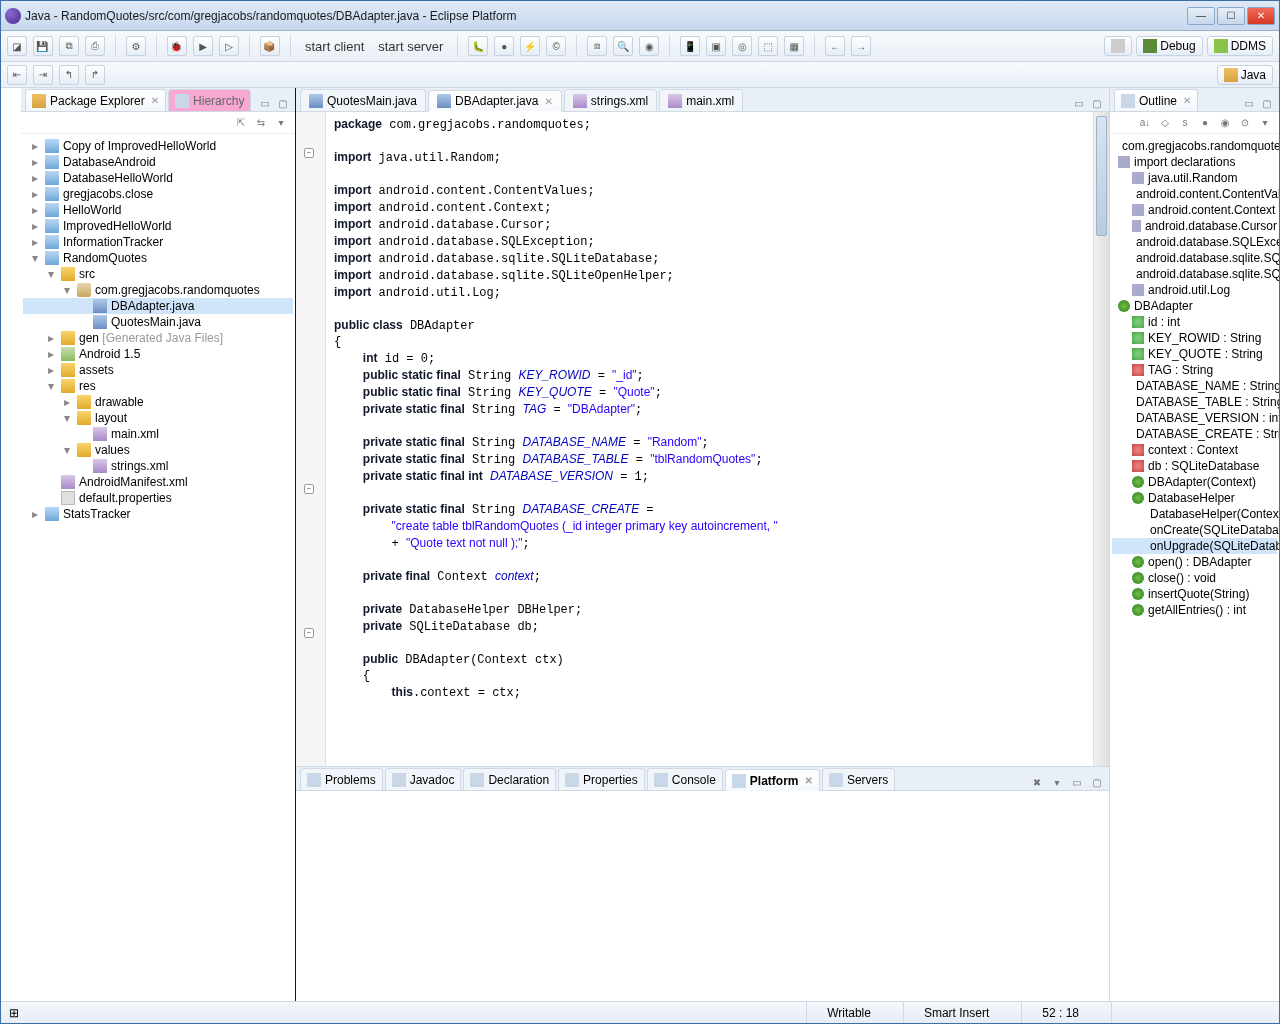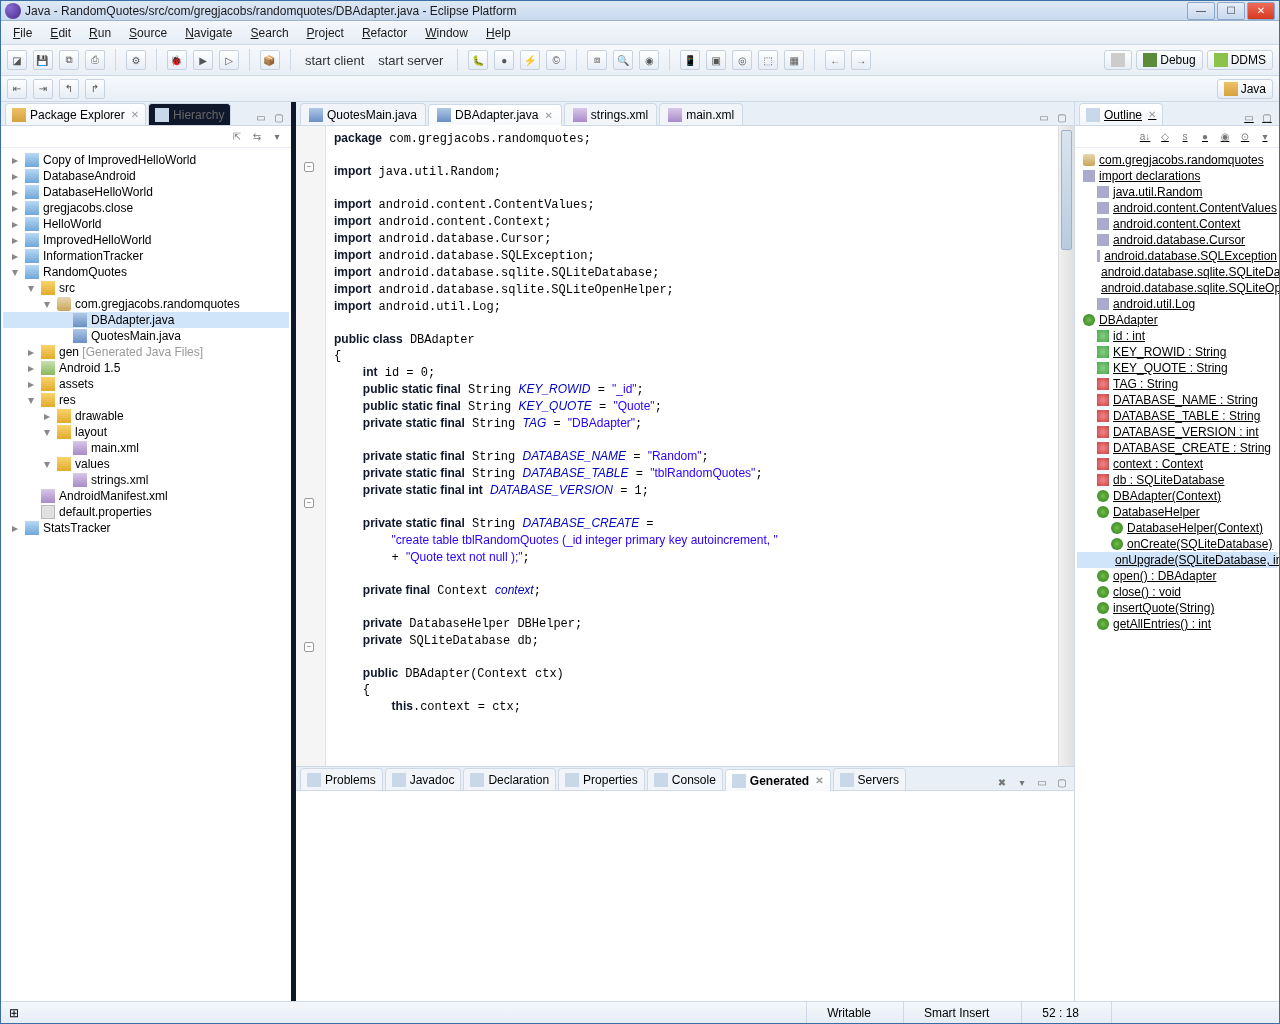"Java -" .titlebar { height: 20px -> 30px }
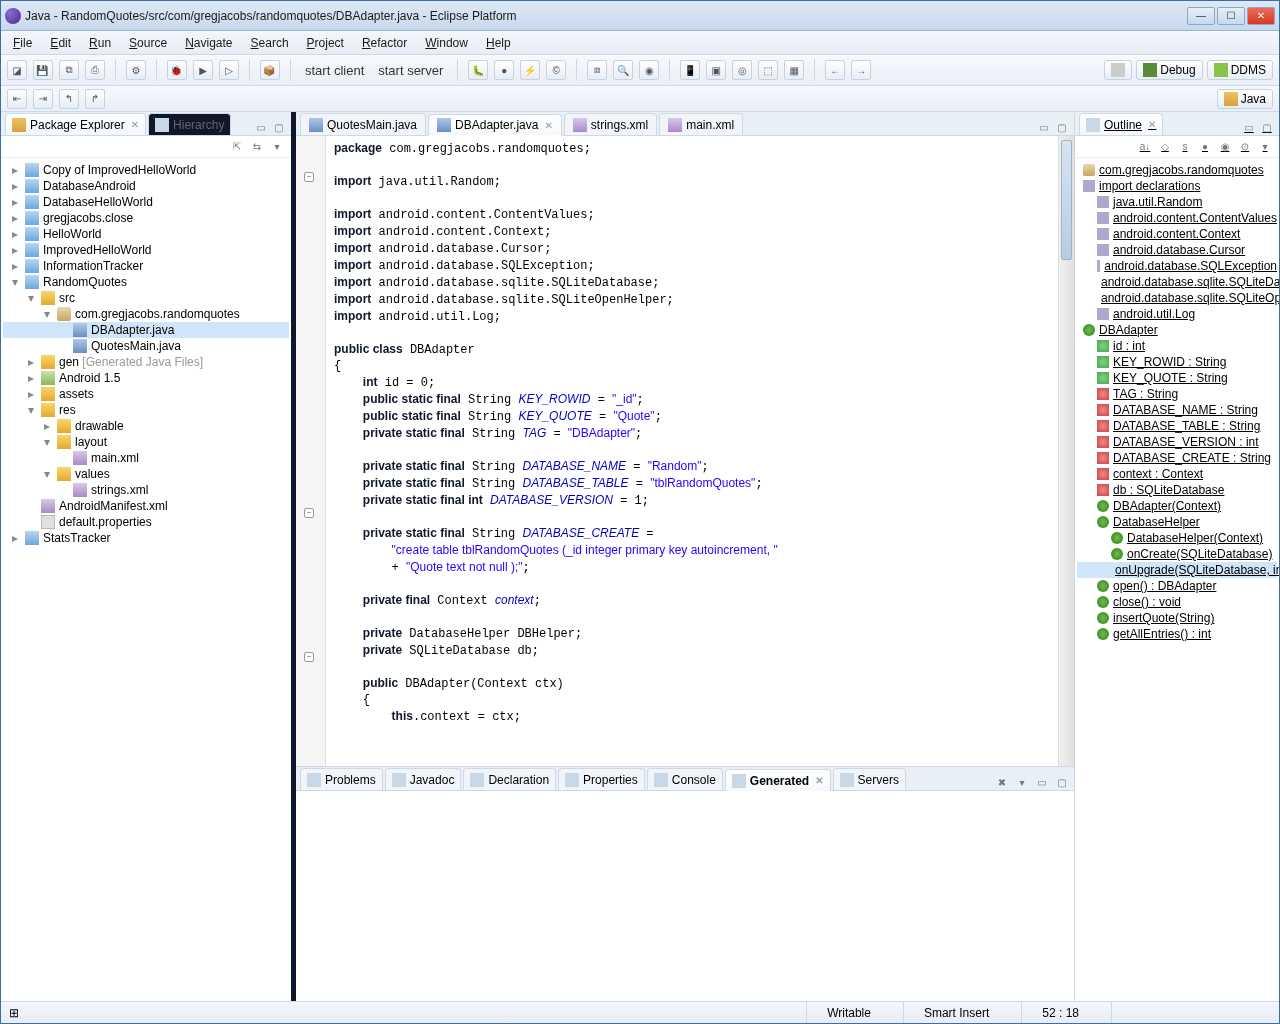"File" div.menubar { html: <div> <div><u>F</u>ile</div> <div><u>E</u>dit</div> <div><u>R</u>un</div> <div><u>S</u>ource</div> <div><u>N</u>avigate</div> <div><u>S</u>earch</div> <div><u>P</u>roject</div> <div><u>R</u>efactor</div> <div><u>W</u>indow</div> <div><u>H</u>elp</div> </div> -> none }
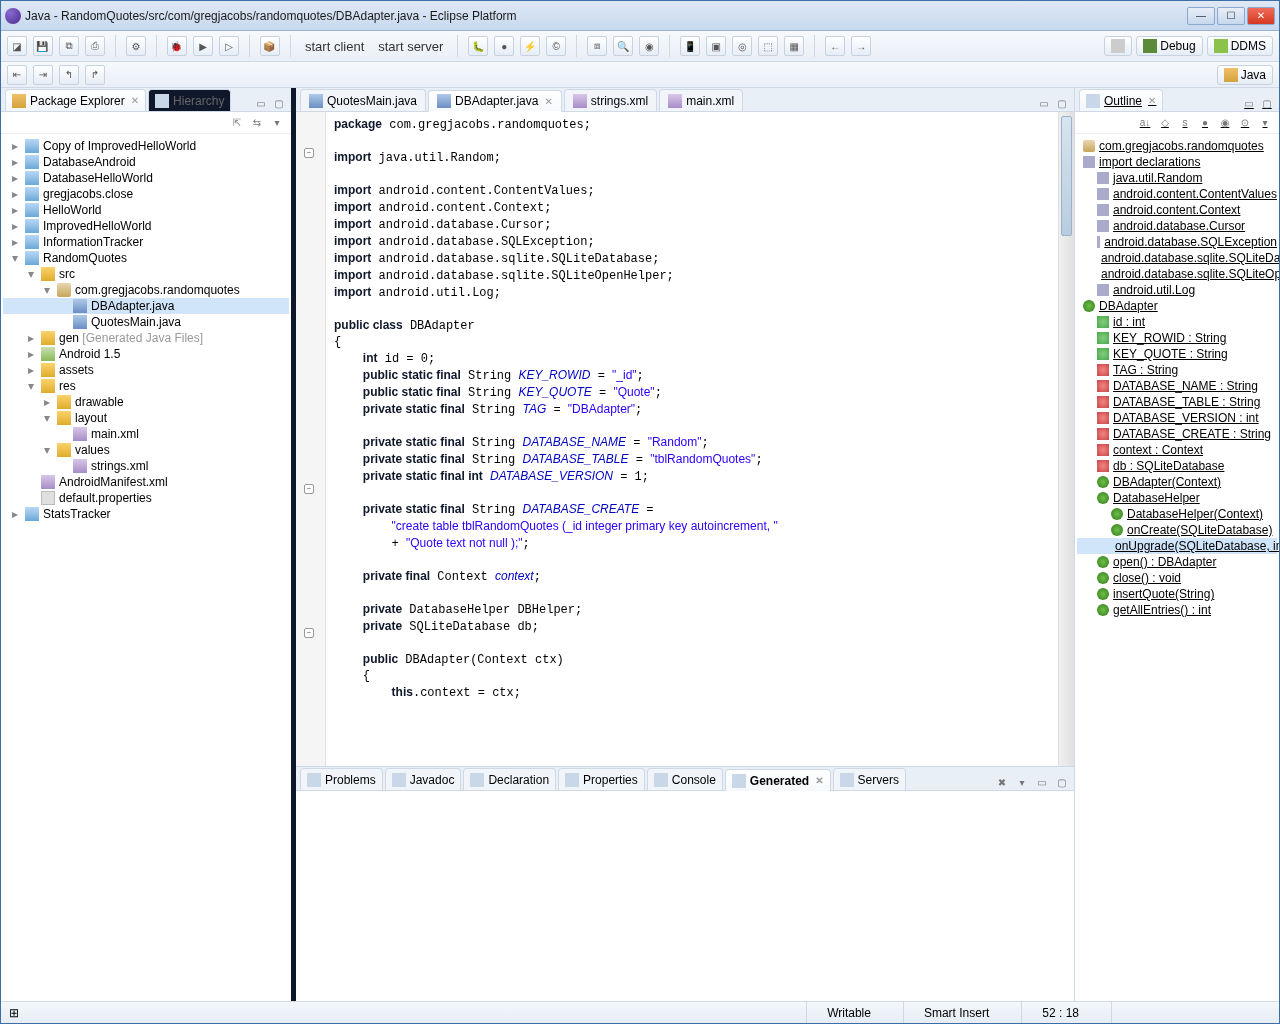"Package Explorer" .left-pane { border-right: 5px solid #0f172a -> 1px solid #0f172a; padding-left: none -> 20px }
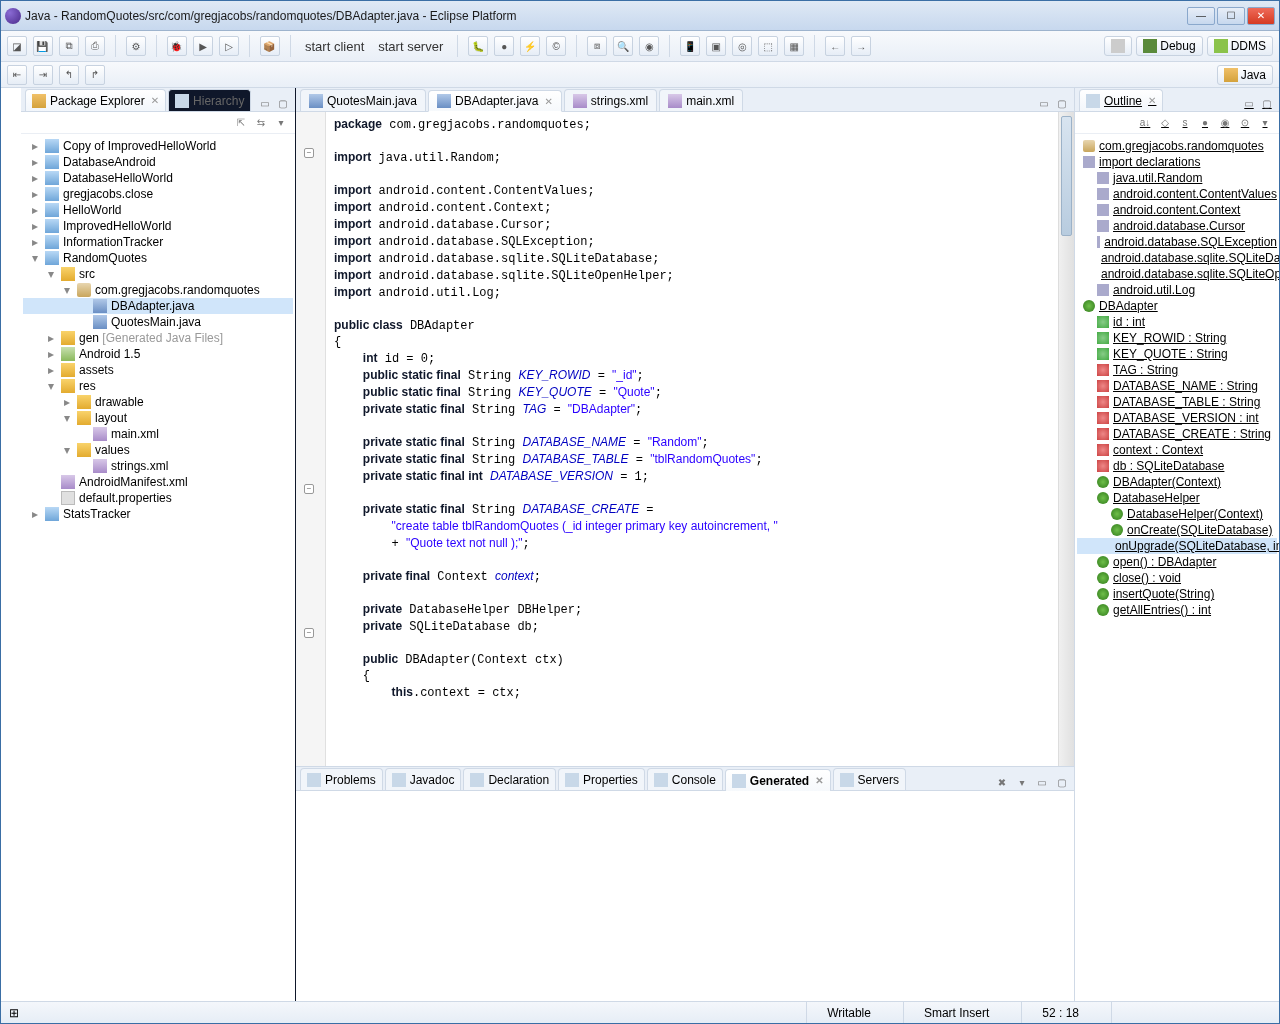"Hierarchy" .view-tab.inactive { background: #0f172a -> #f9a8d4 }
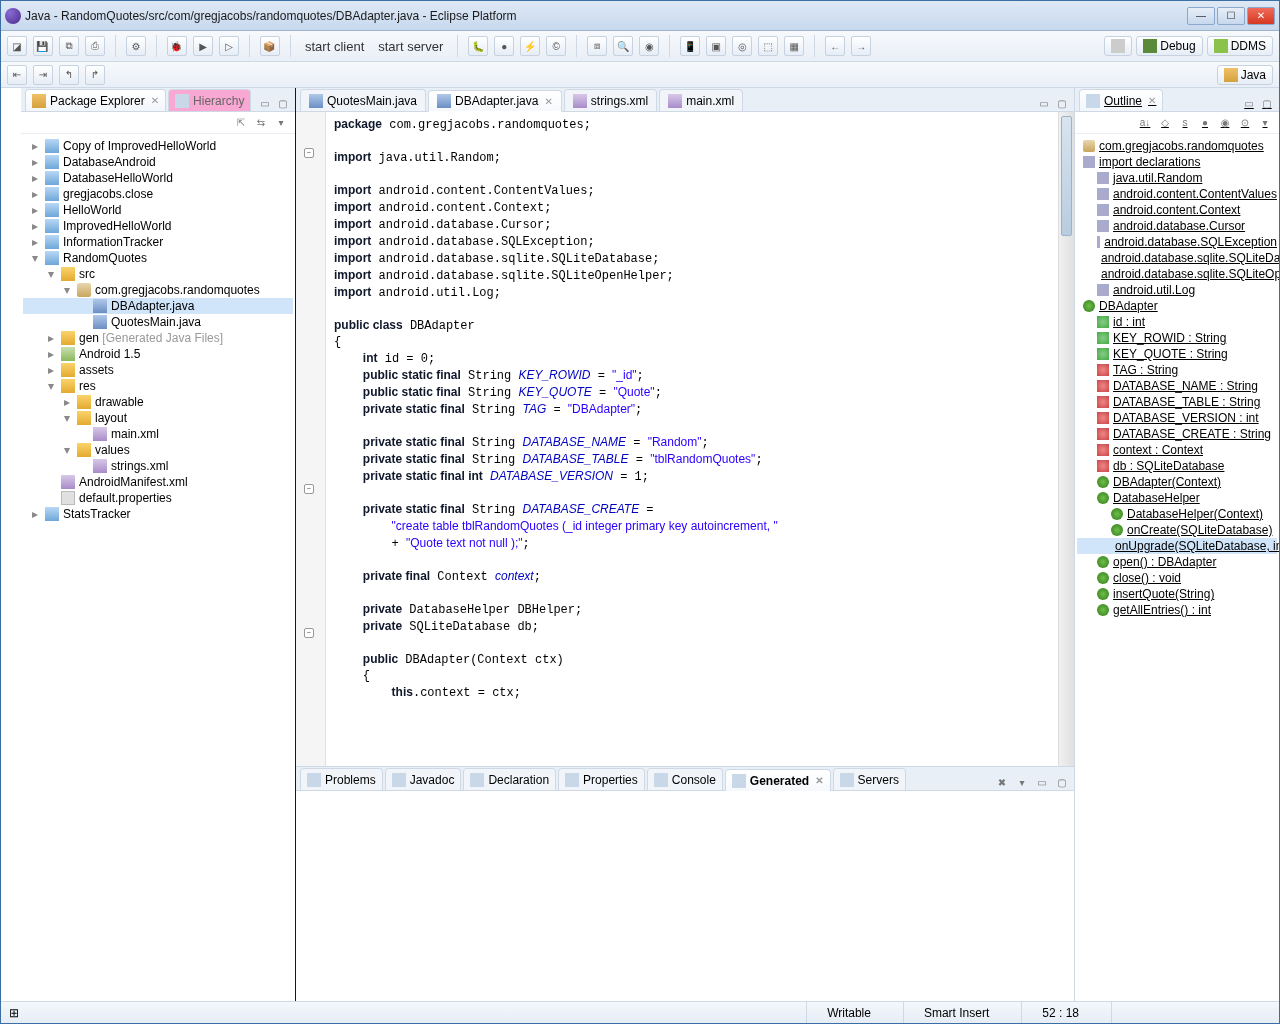"Outline" .right-pane { text-decoration: underline -> none; width: 205px -> 170px }
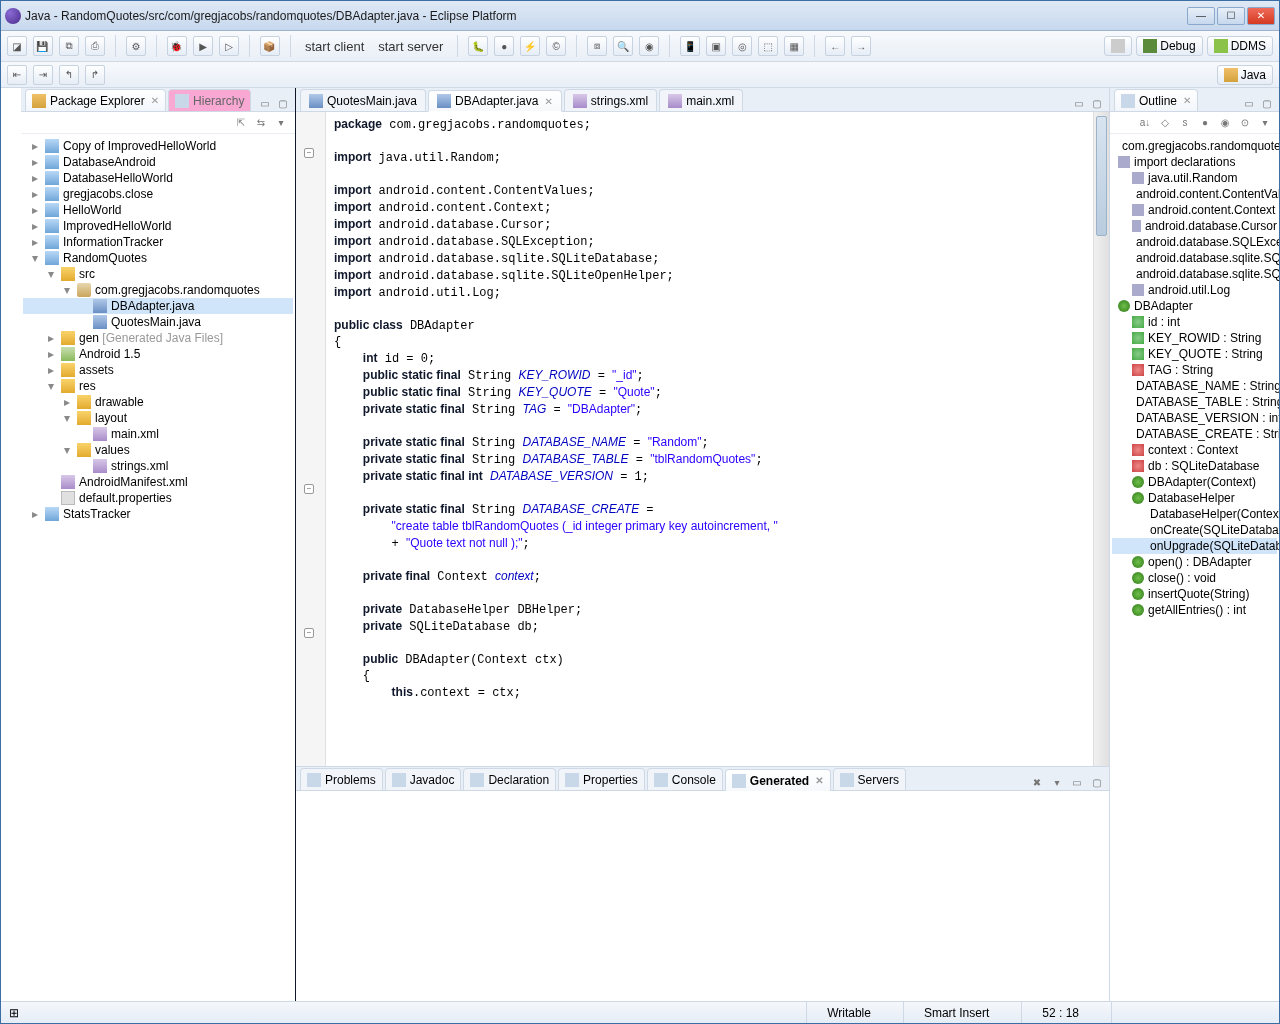"Generated" span { text: Generated -> Platform }
